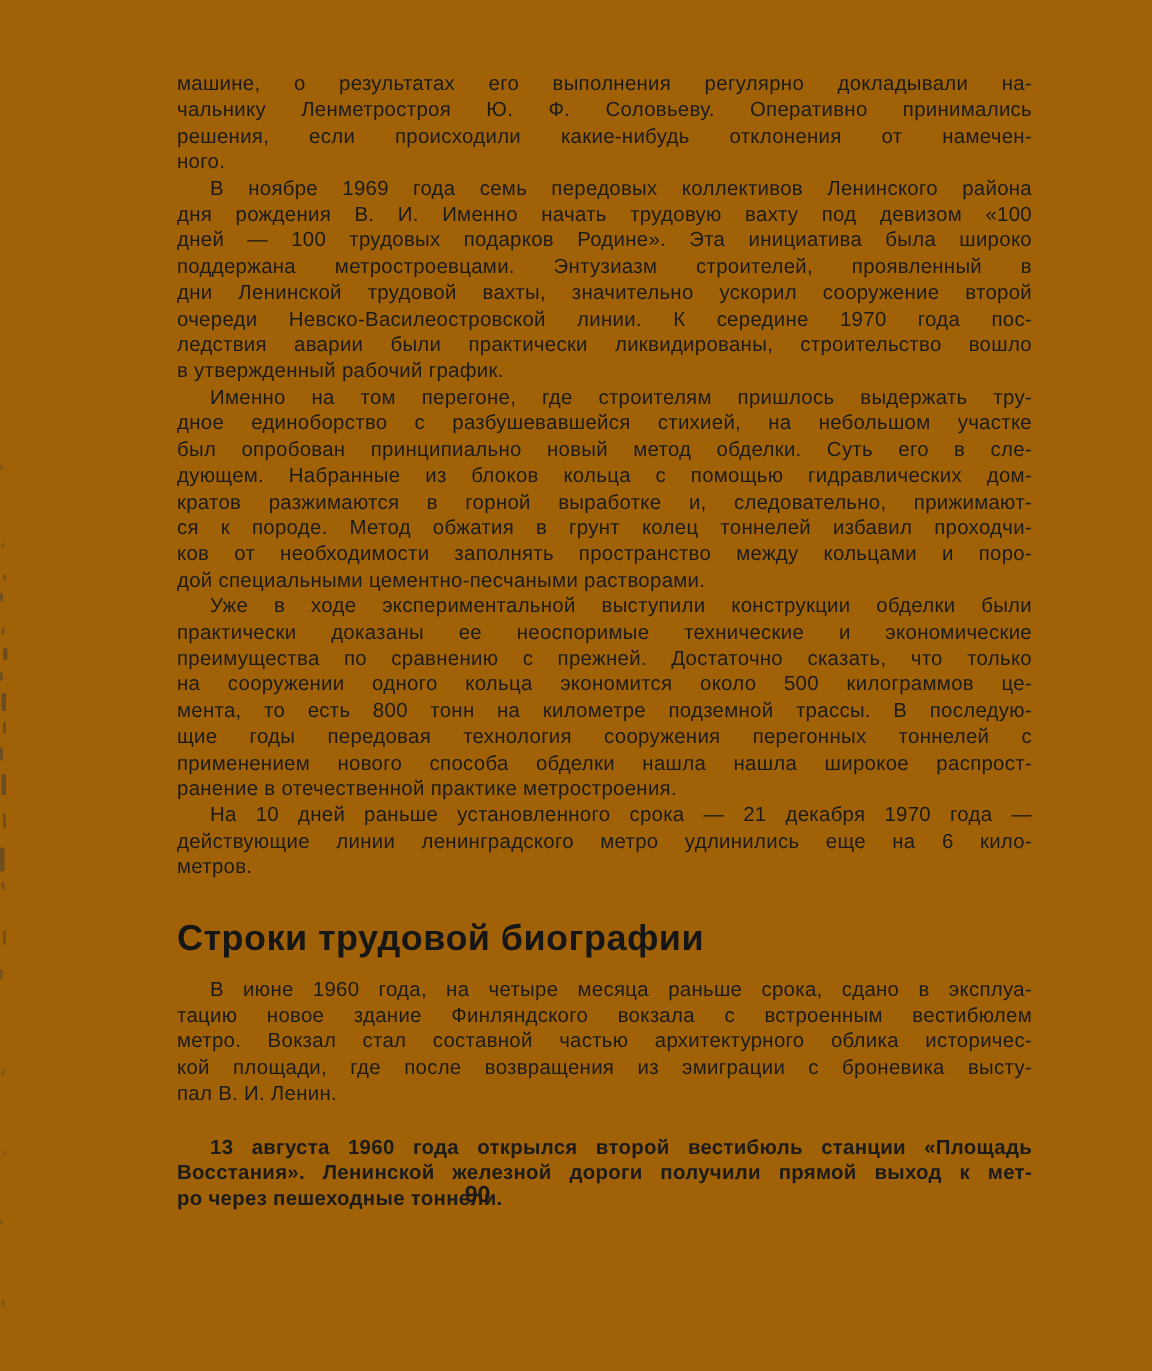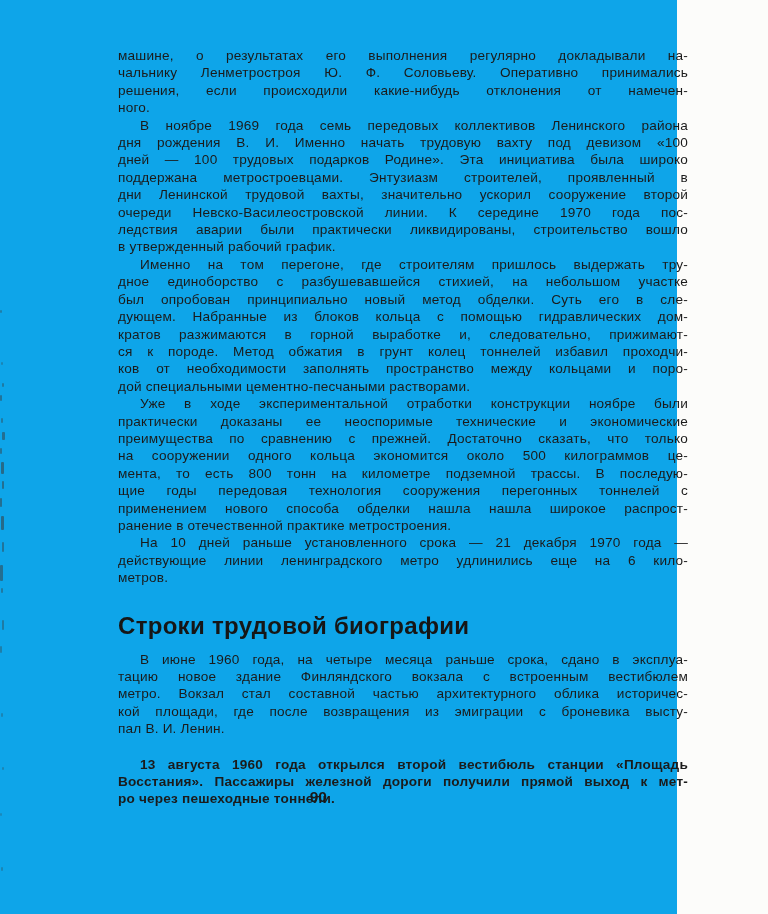"машине, о результатах его выполнения" .scan-page { background: #0ea5e9 -> #a16207; width: 677px -> 768px }
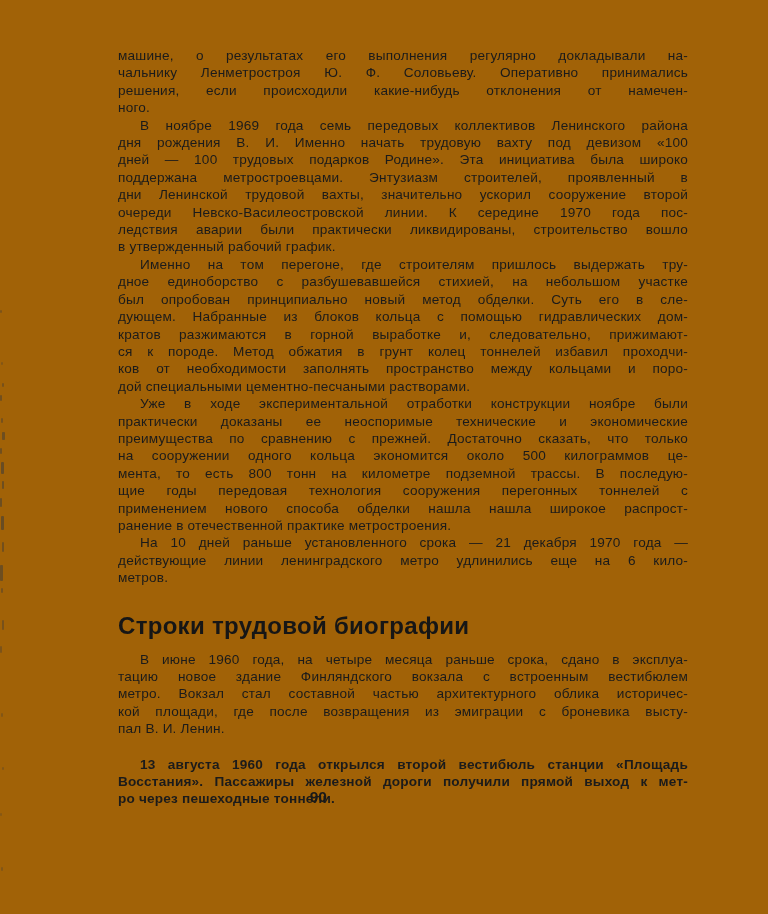"Уже в ходе экспериментальной отработки" div.line { text: отработки конструкции ноябре -> выступили конструкции обделки }
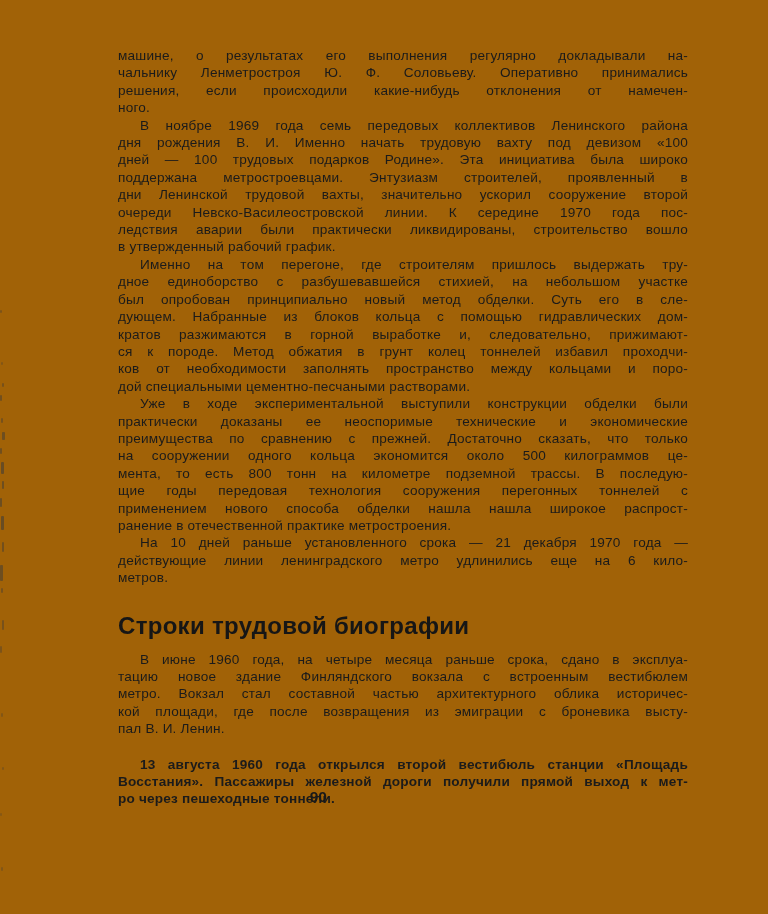"Восстания». Пассажиры железной дороги" div.line { text: Пассажиры -> Ленинской }
